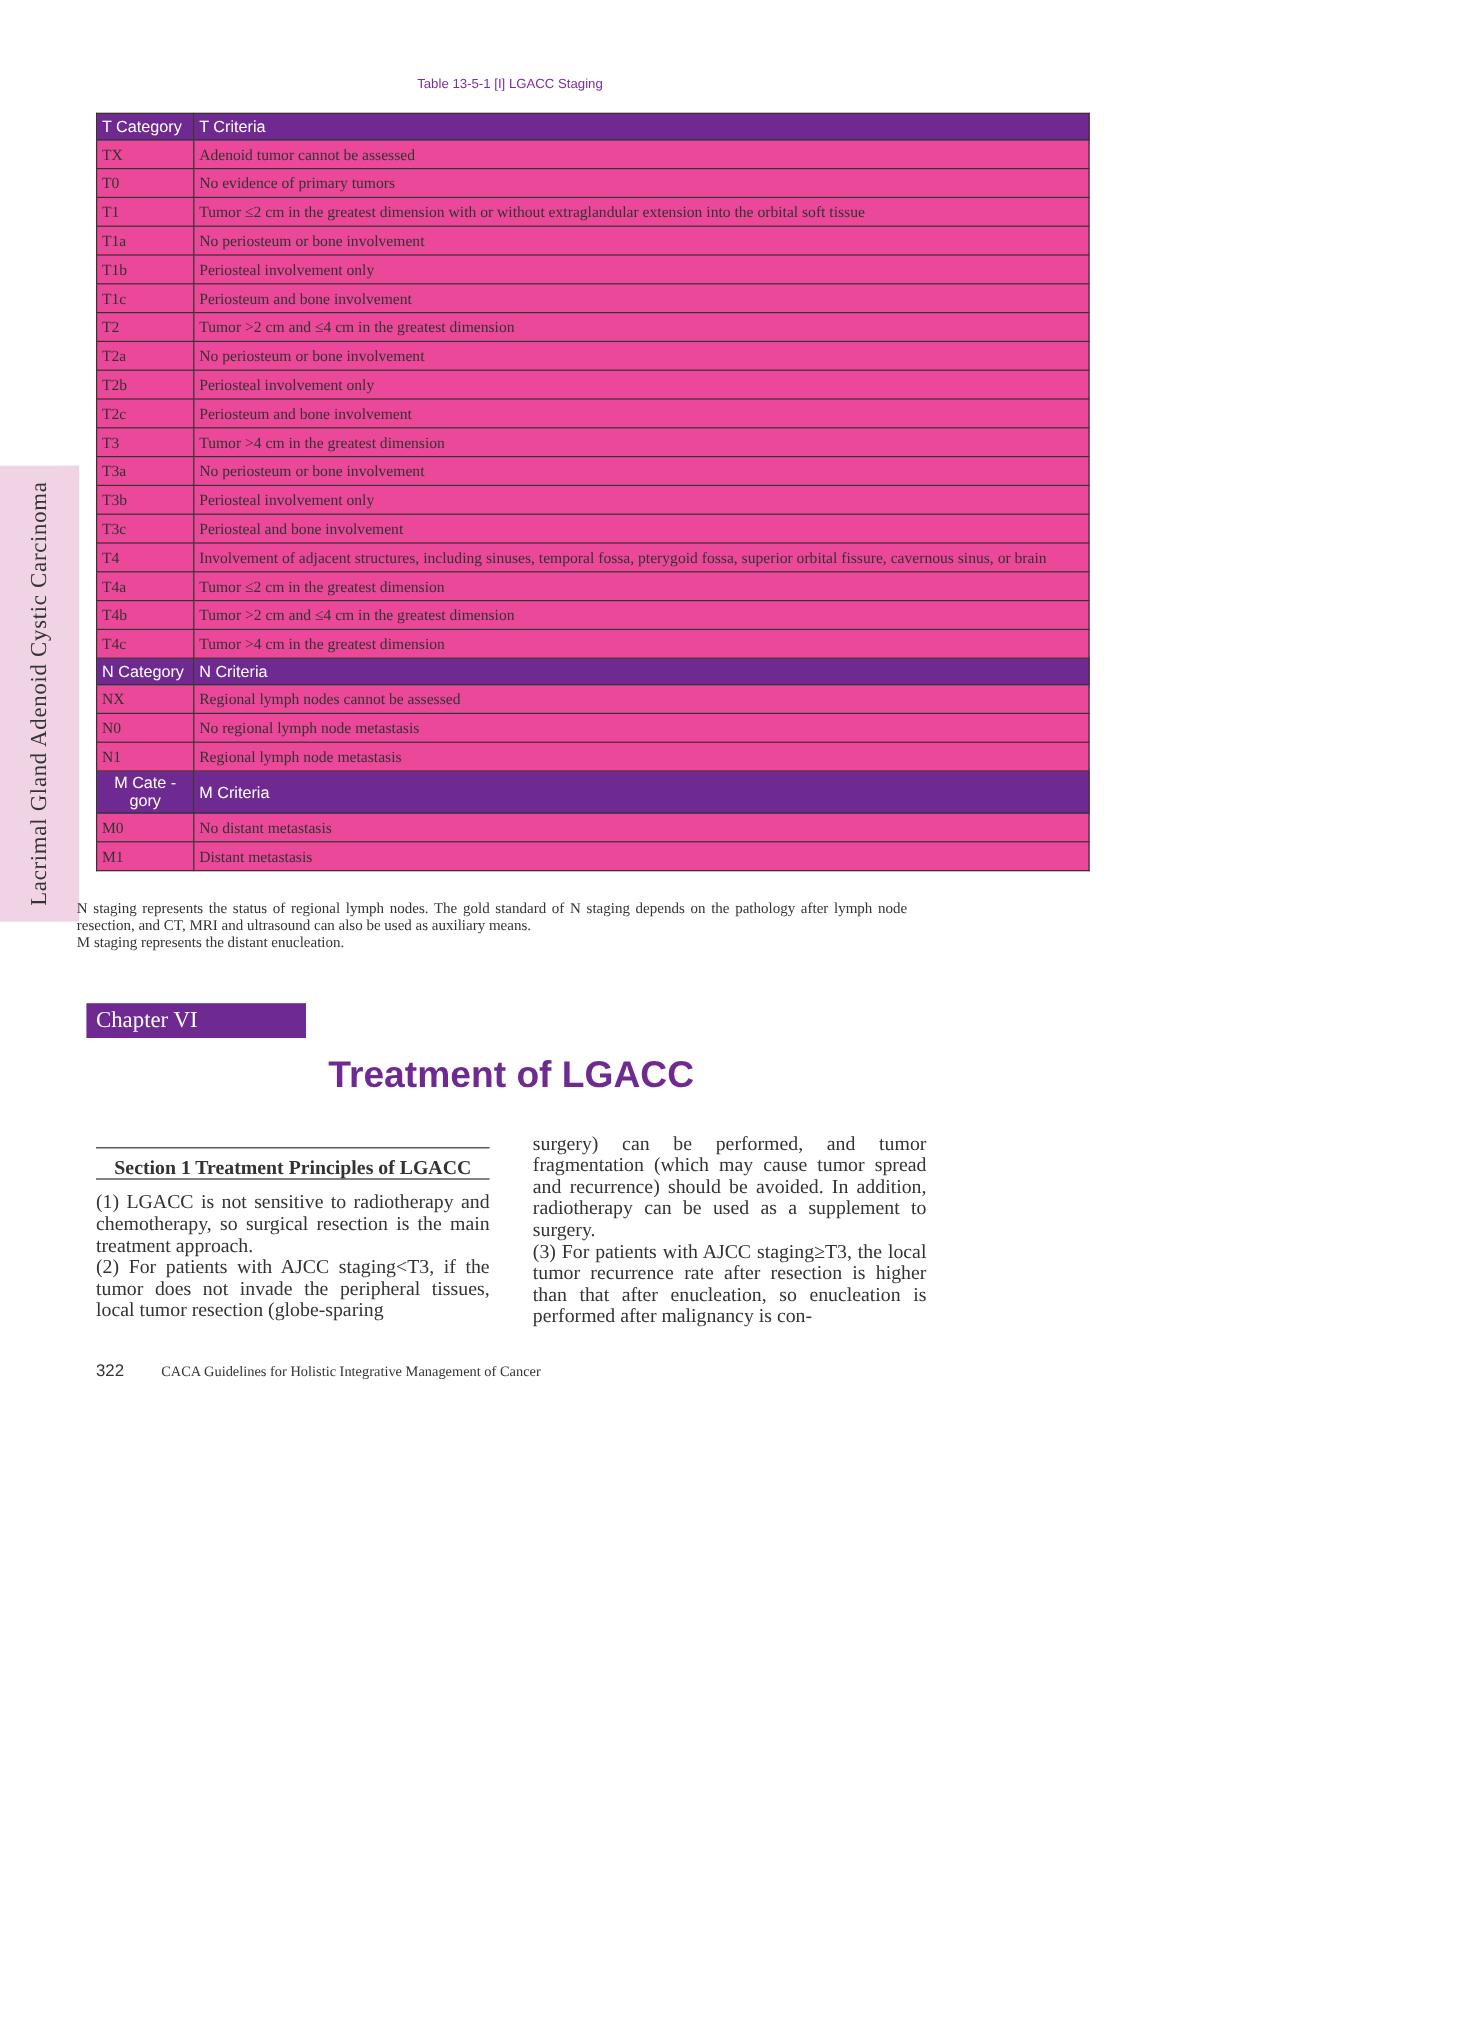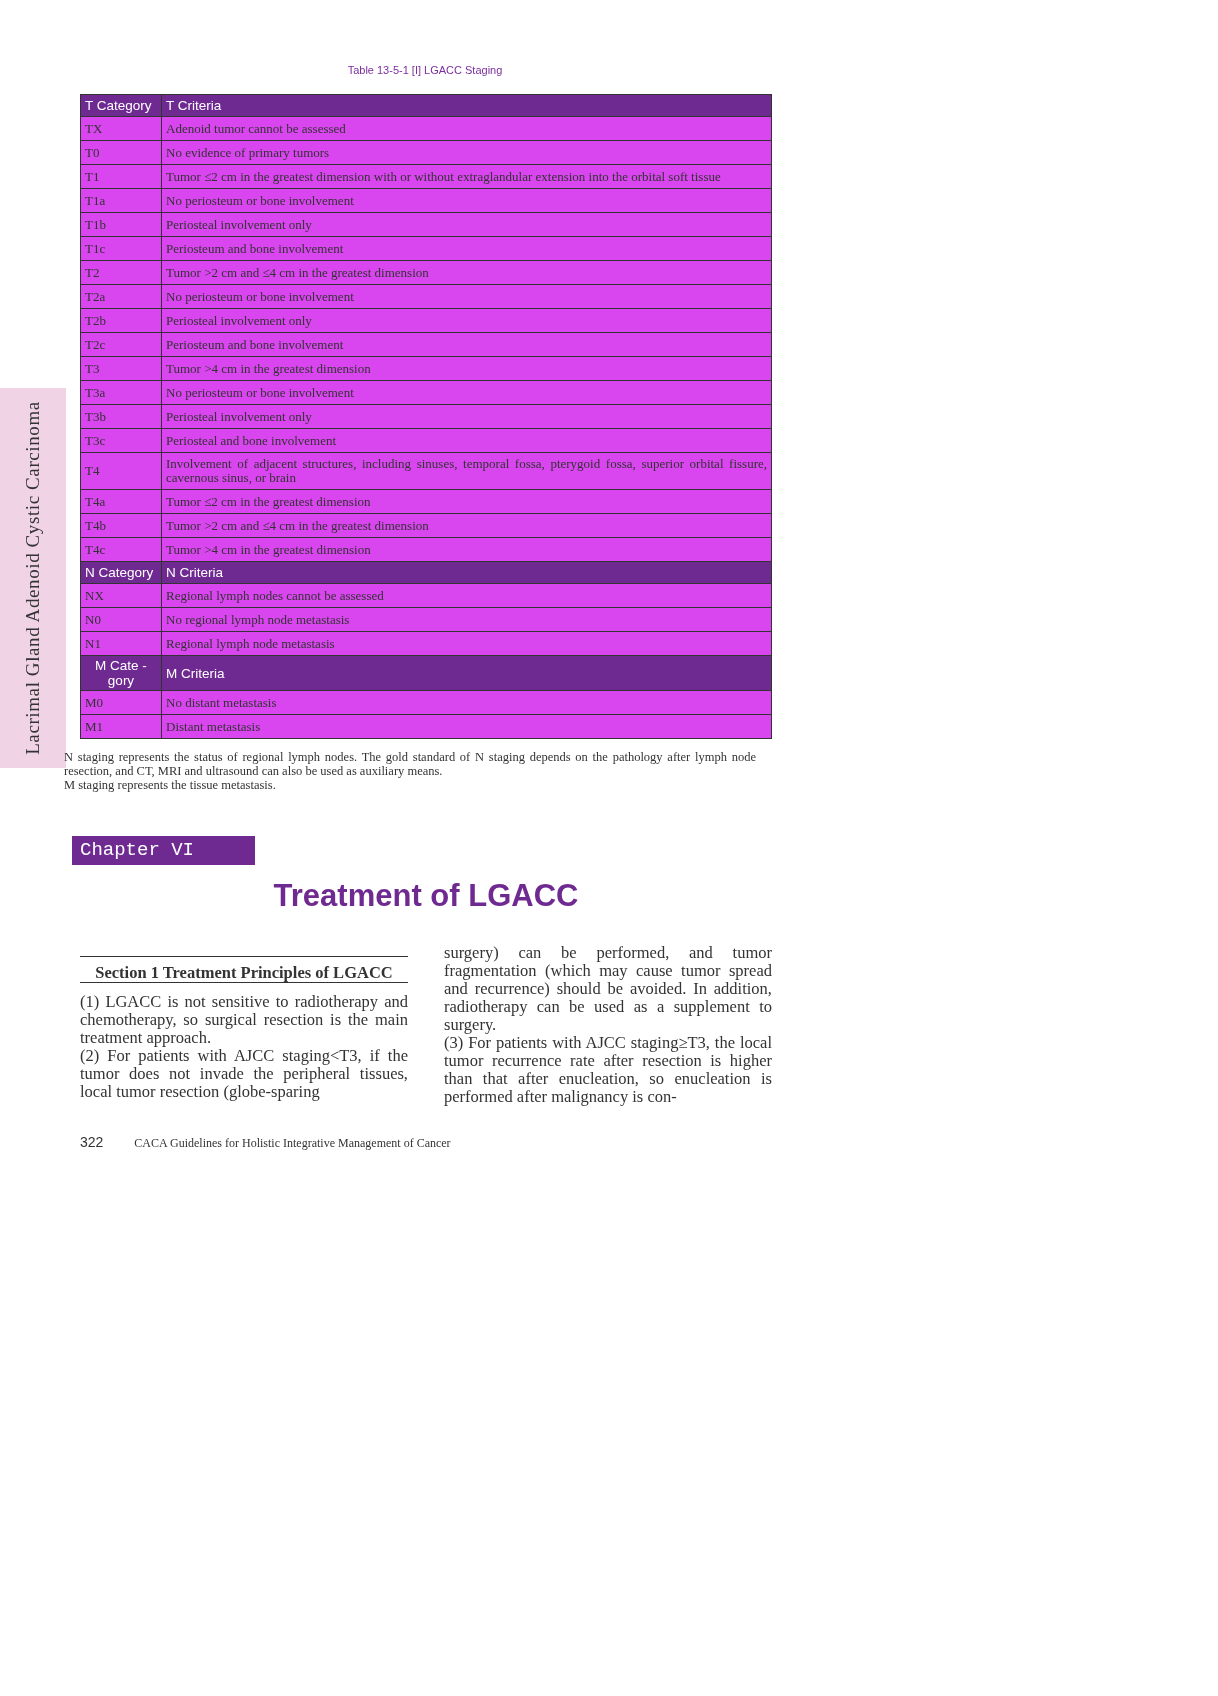"T Category" table.staging { background: #d946ef -> #ec4899; width: 692px -> 828px }
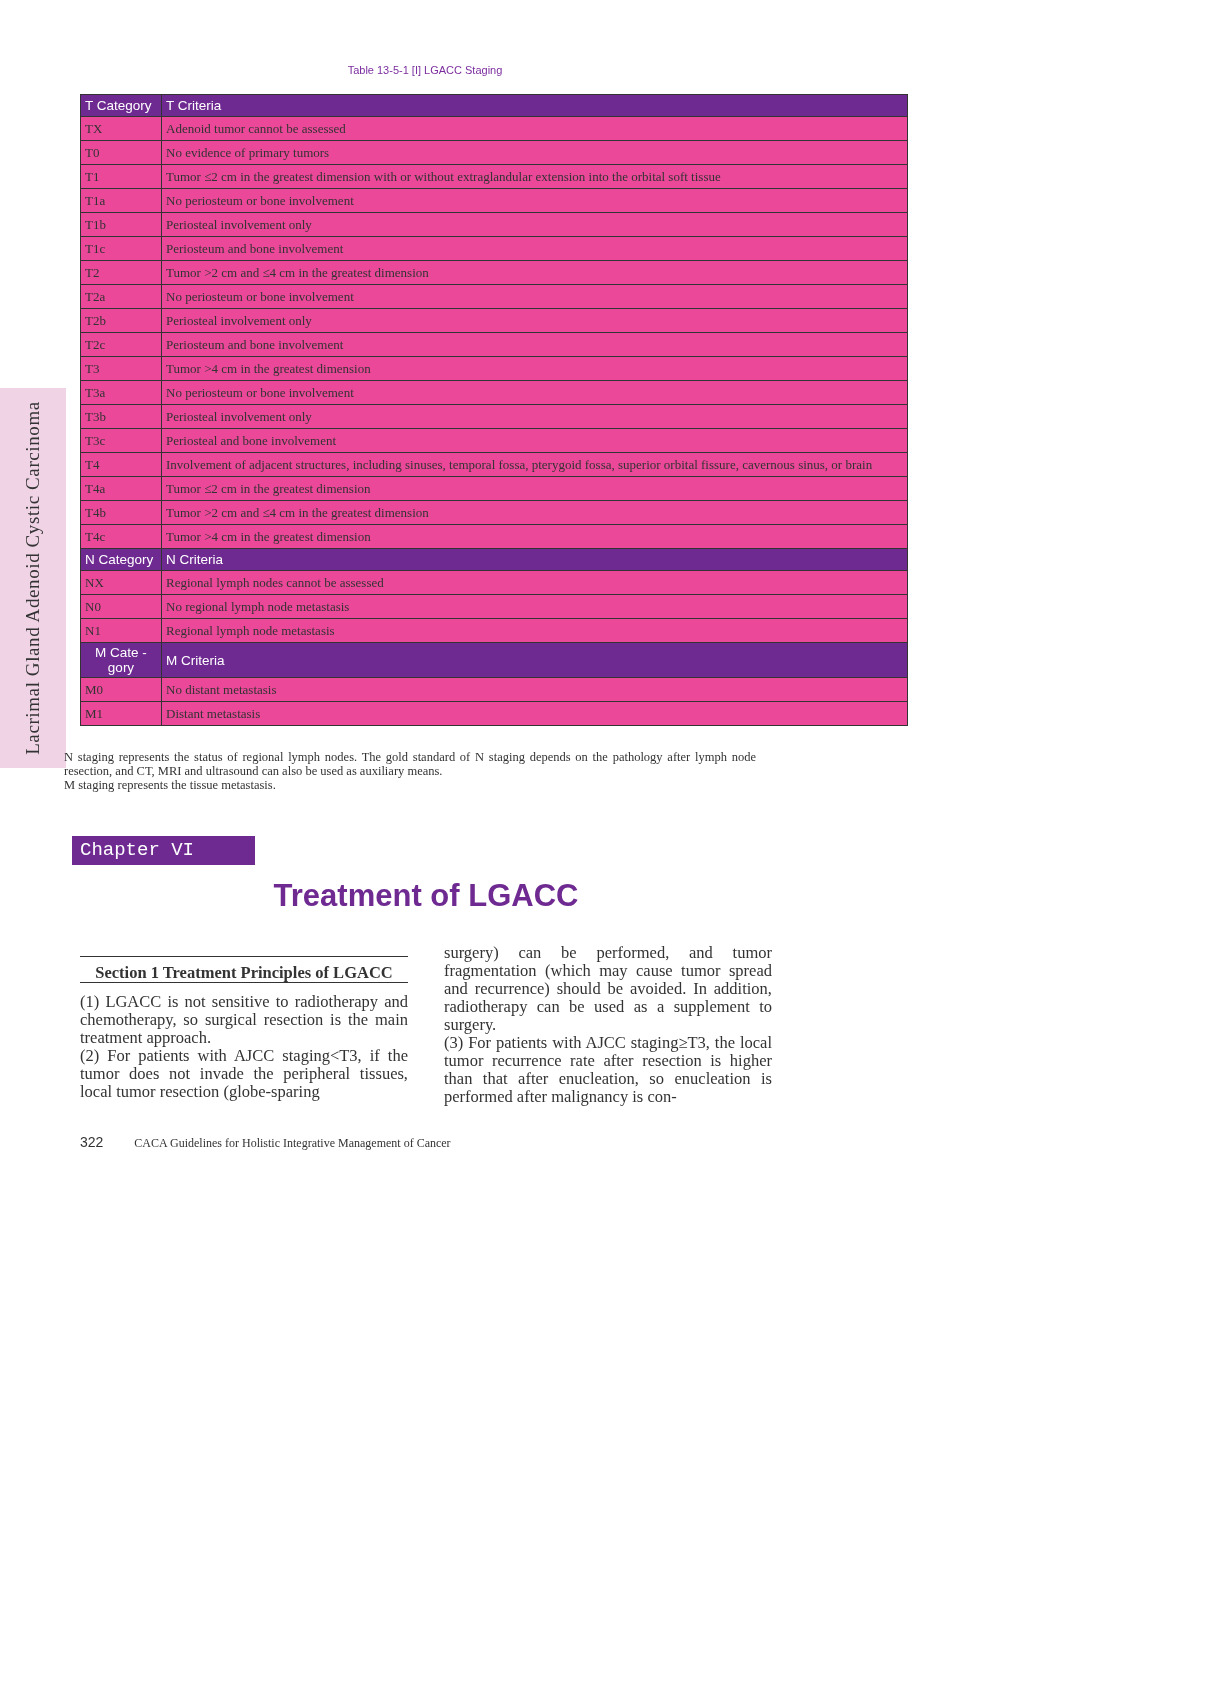"M staging represents the tissue" p { text: tissue metastasis -> distant enucleation }
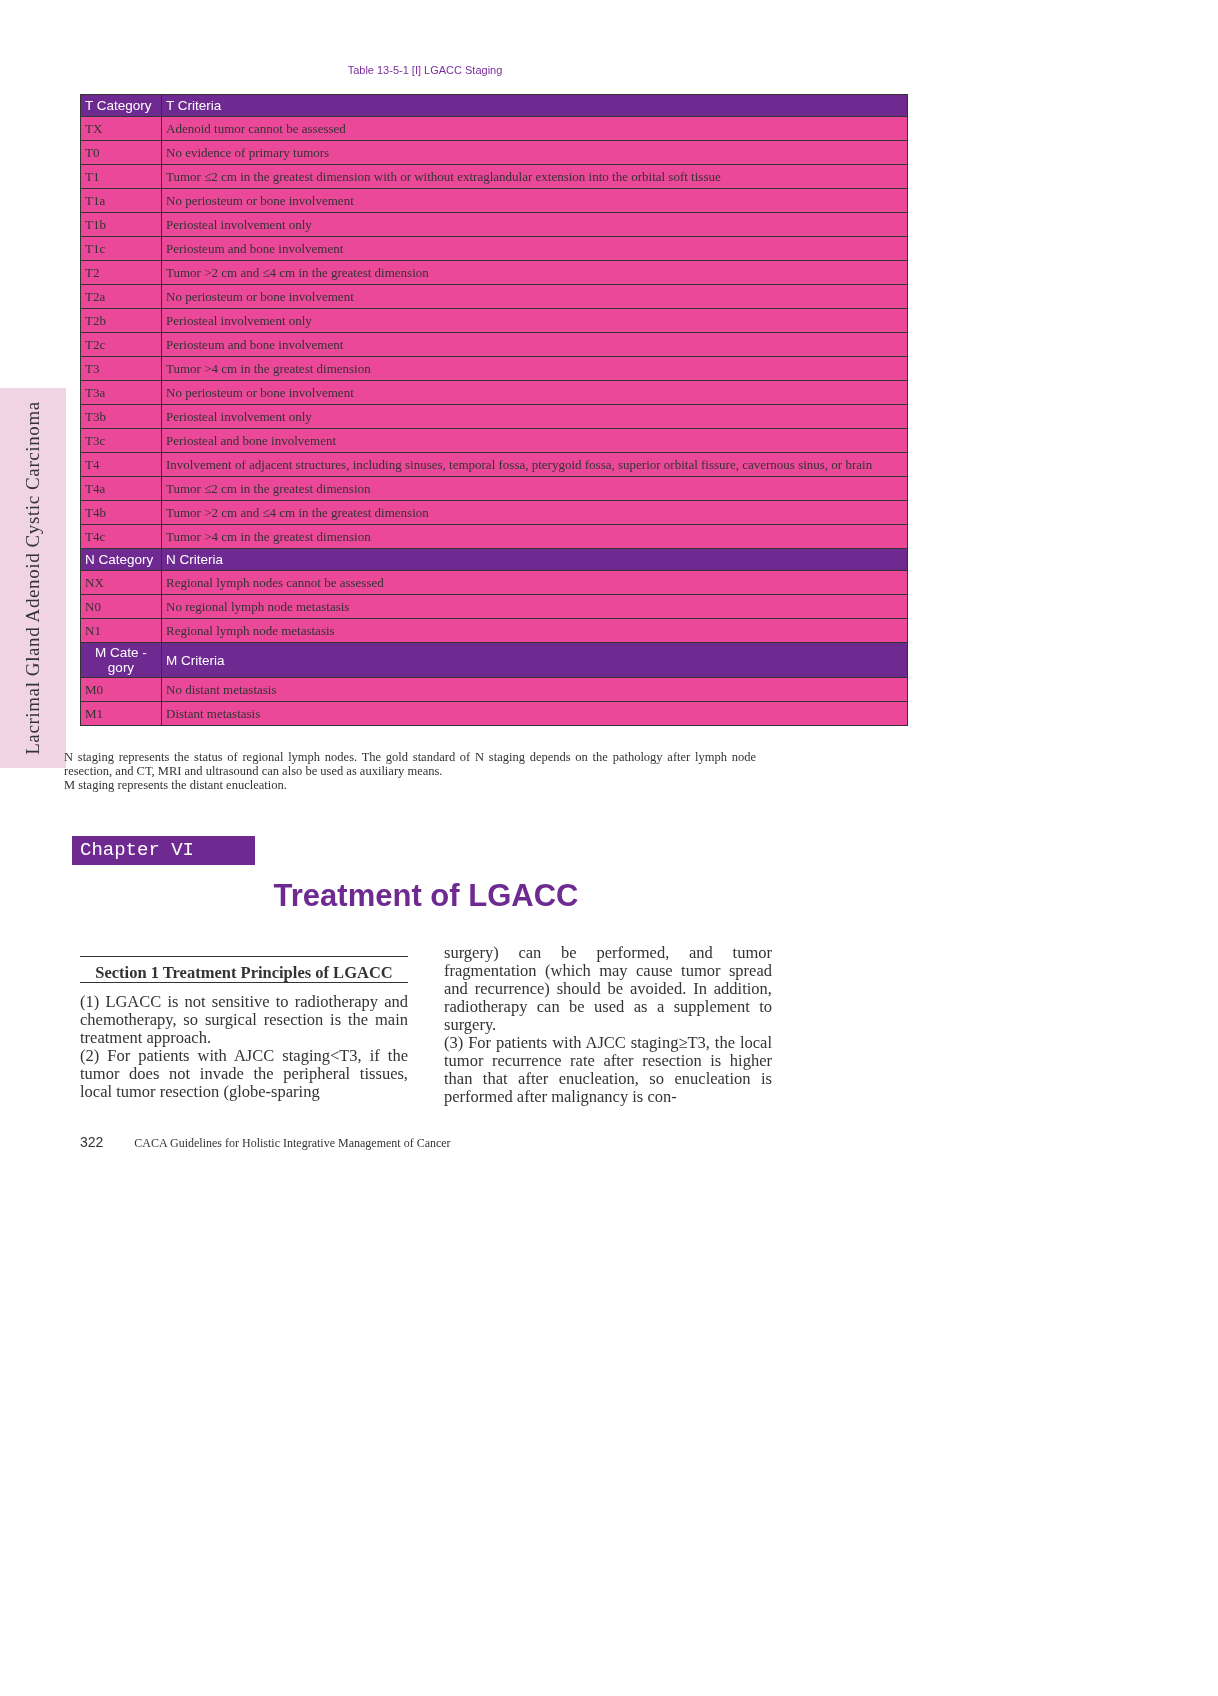"Chapter VI" .chapter-bar { font-family: Liberation Mono, monospace -> Liberation Serif, serif }
